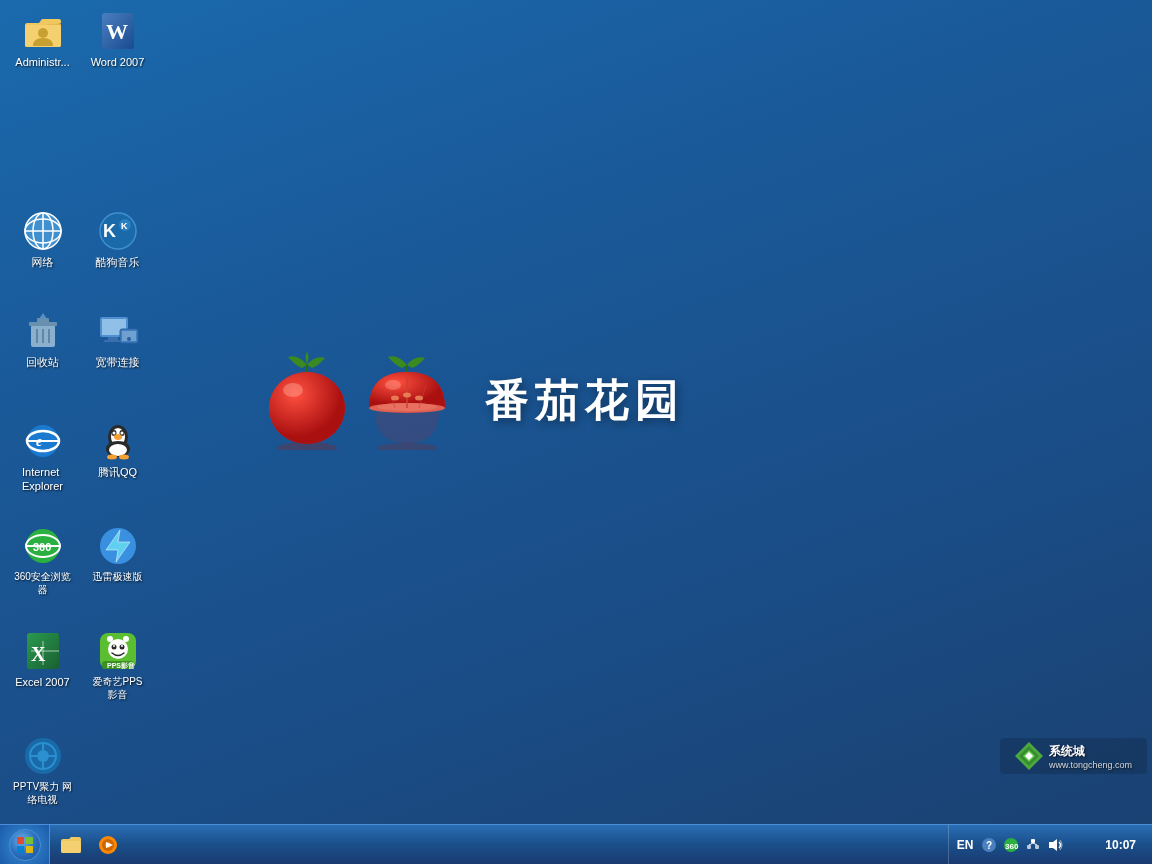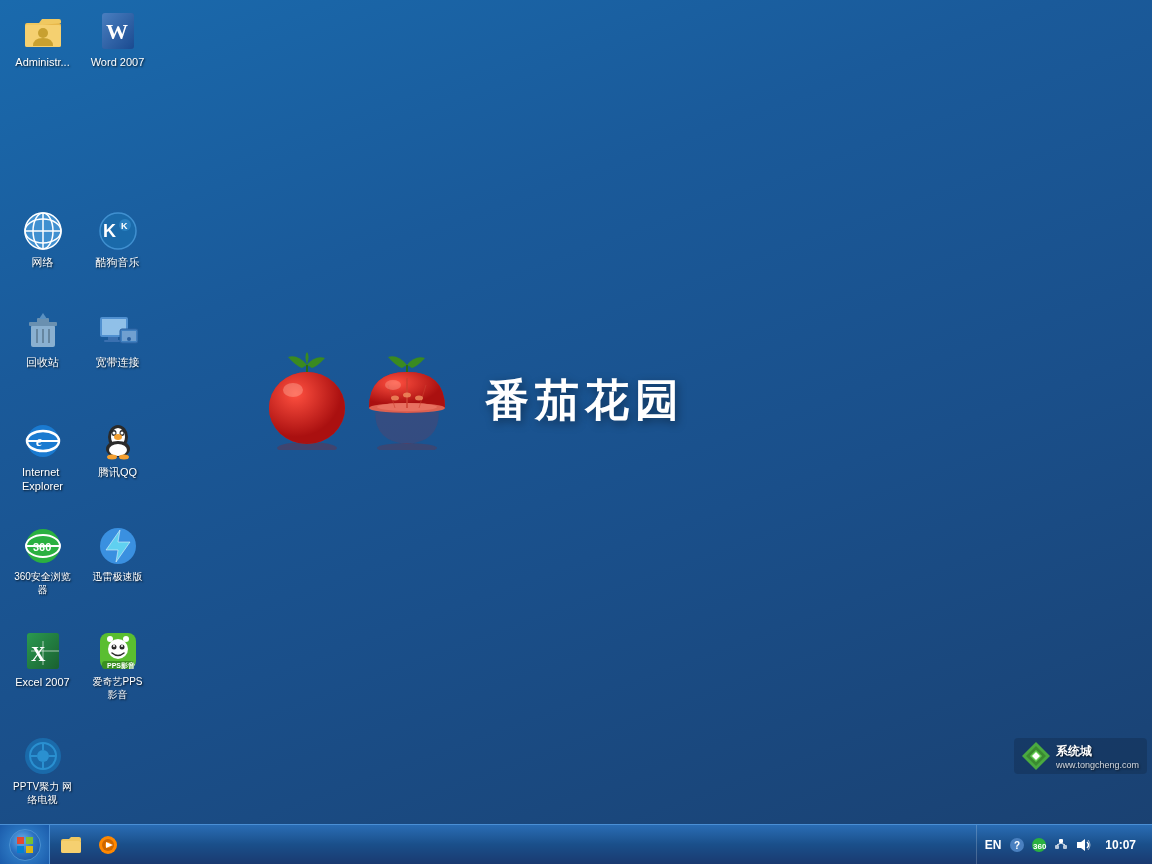"系统城" div { padding: 4px 8px -> 4px 15px }
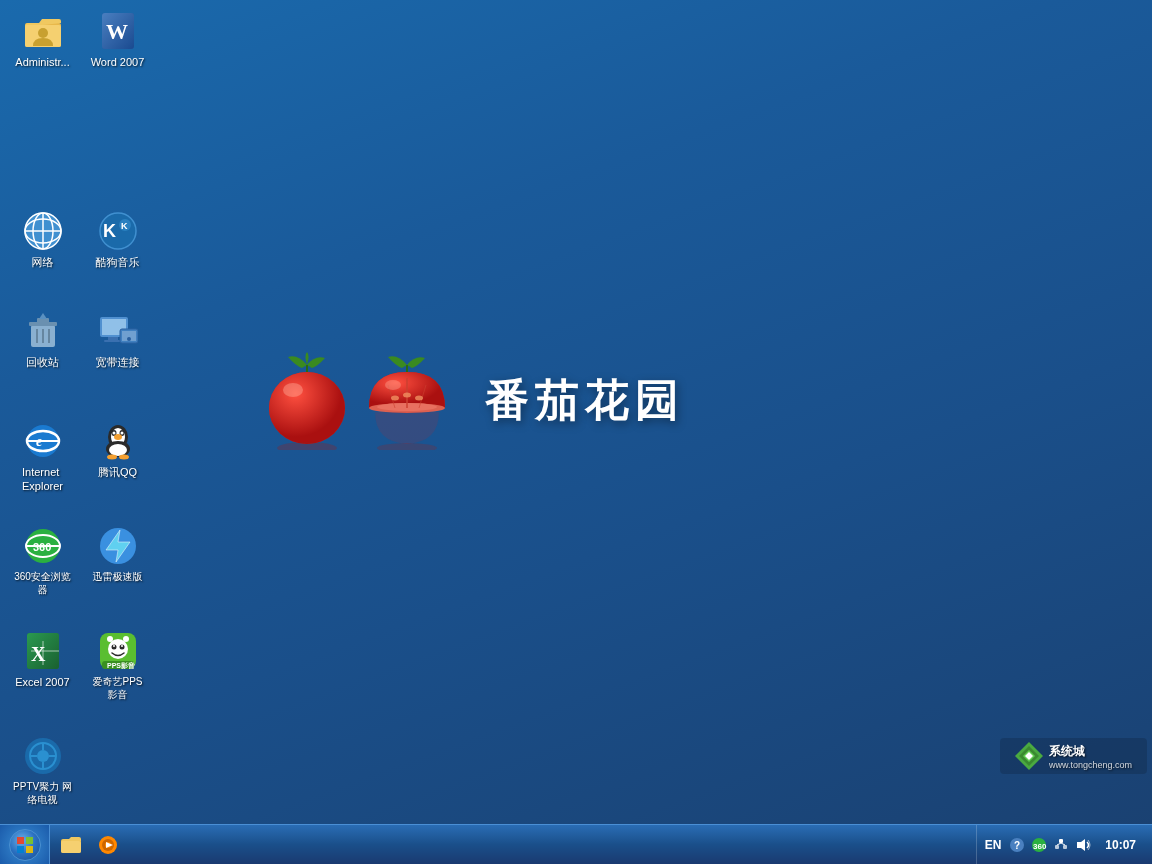"10:07" .taskbar-time { margin-left: none -> 28px }
